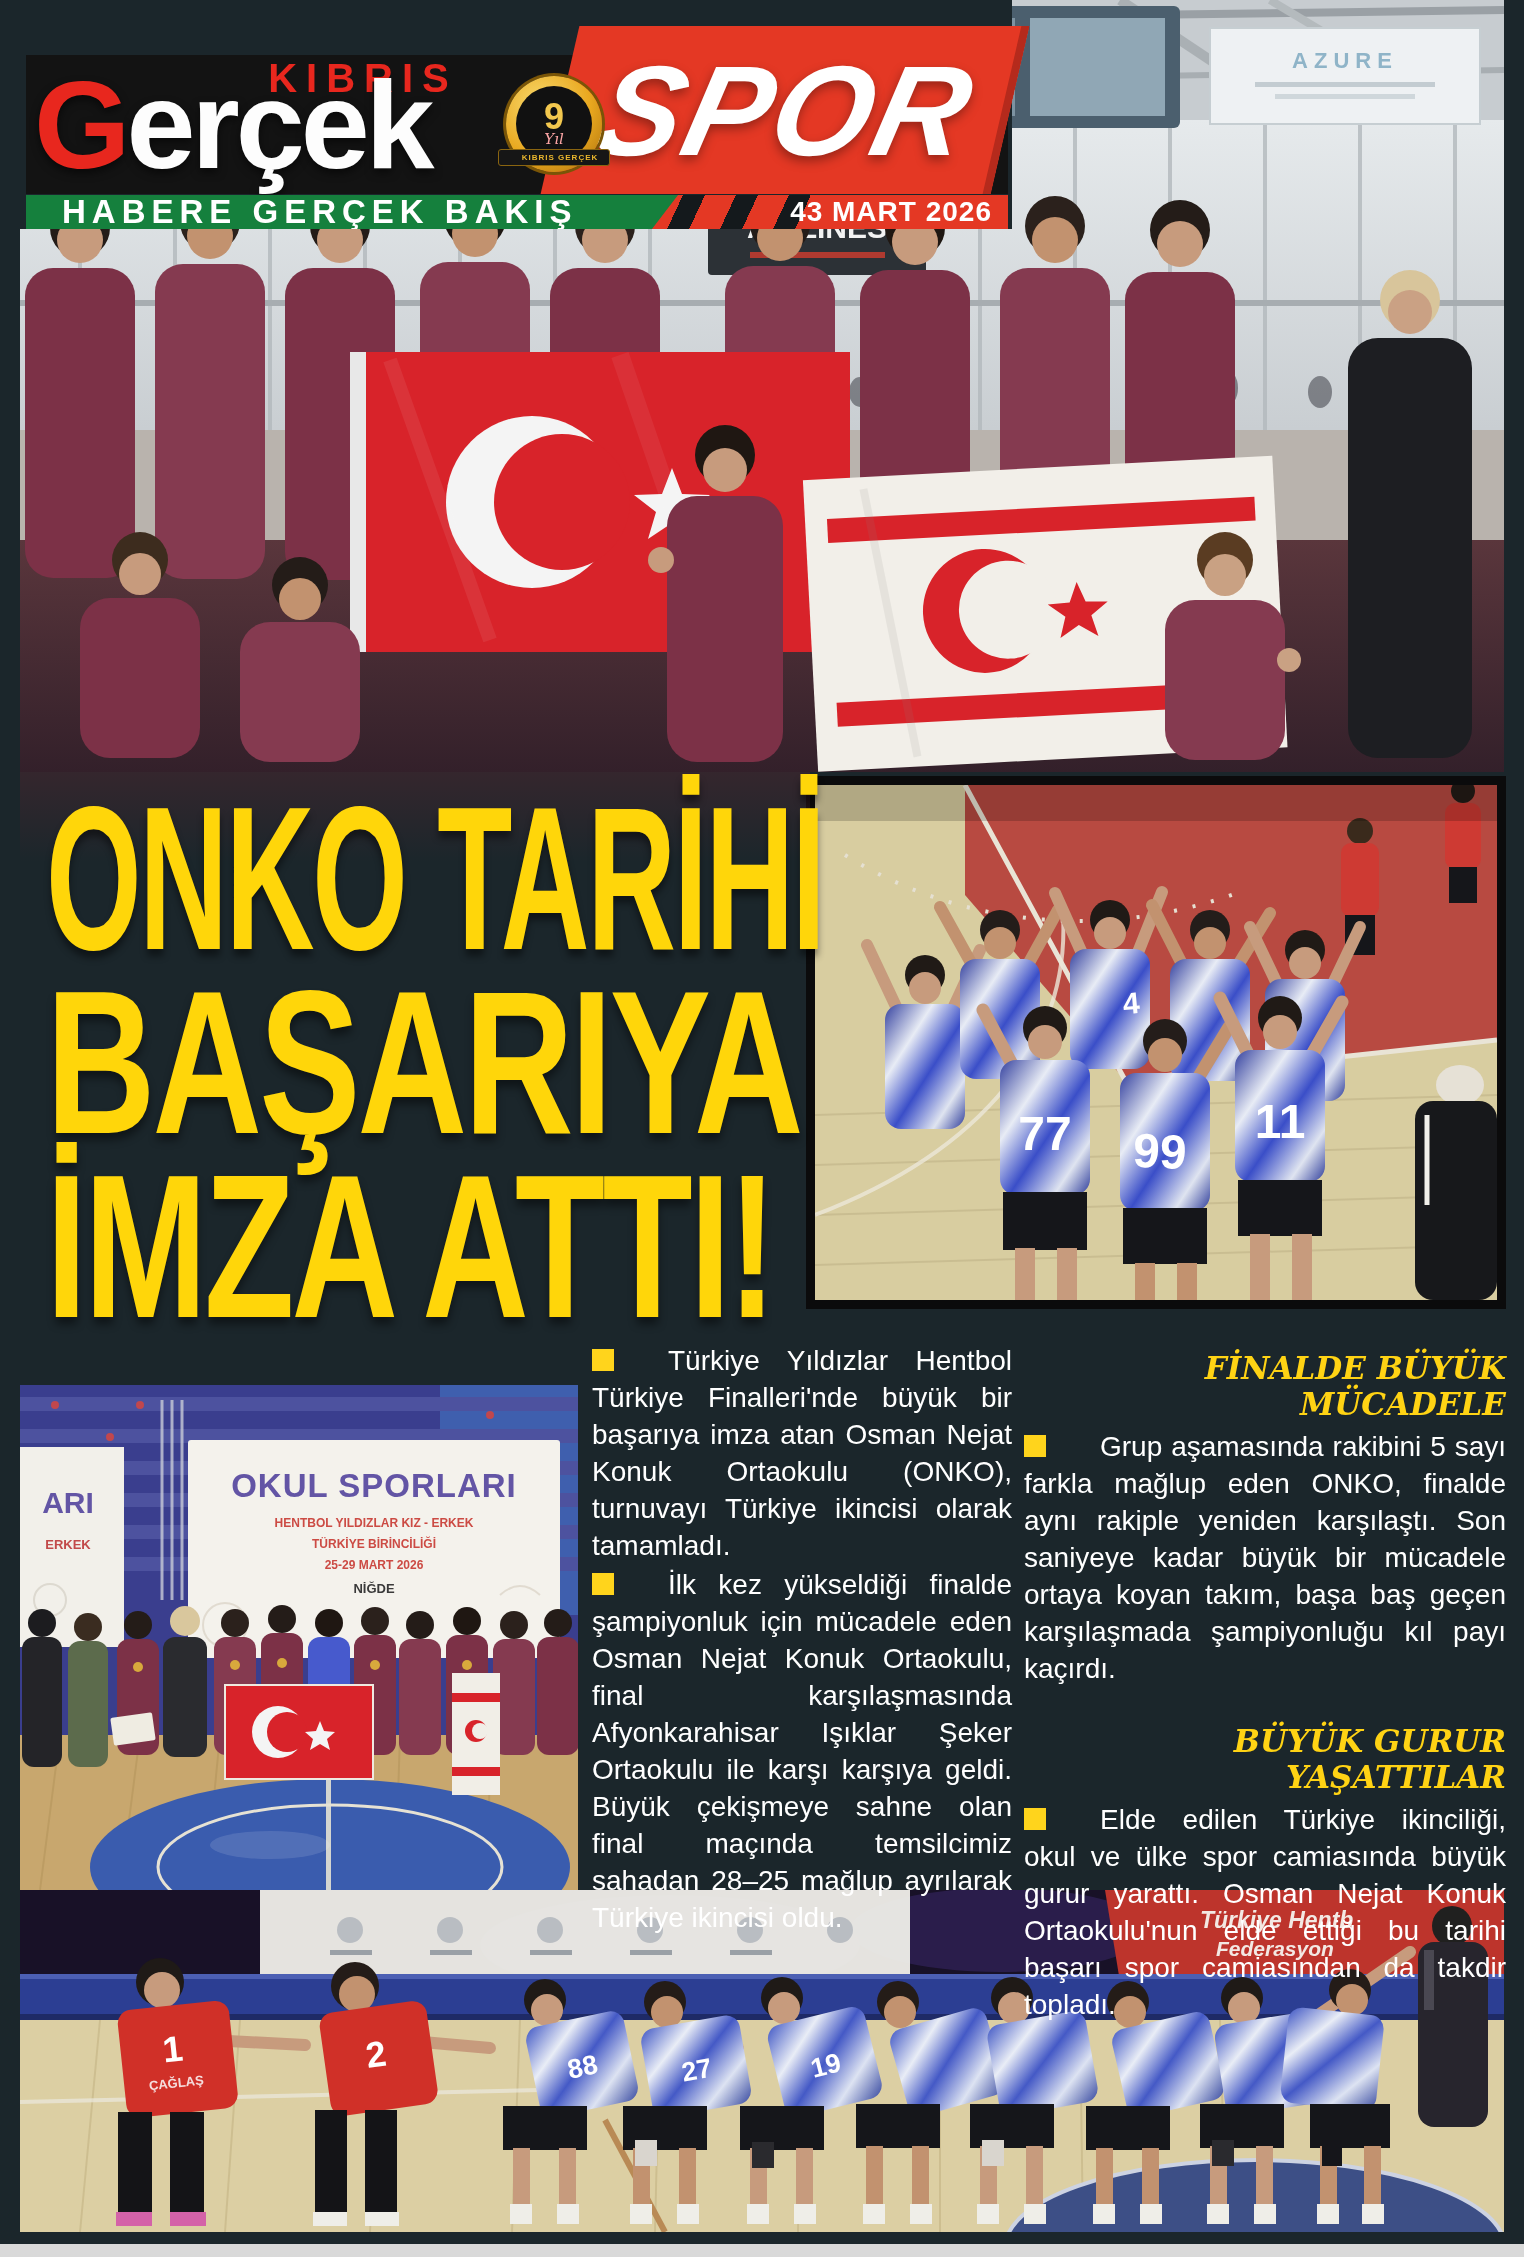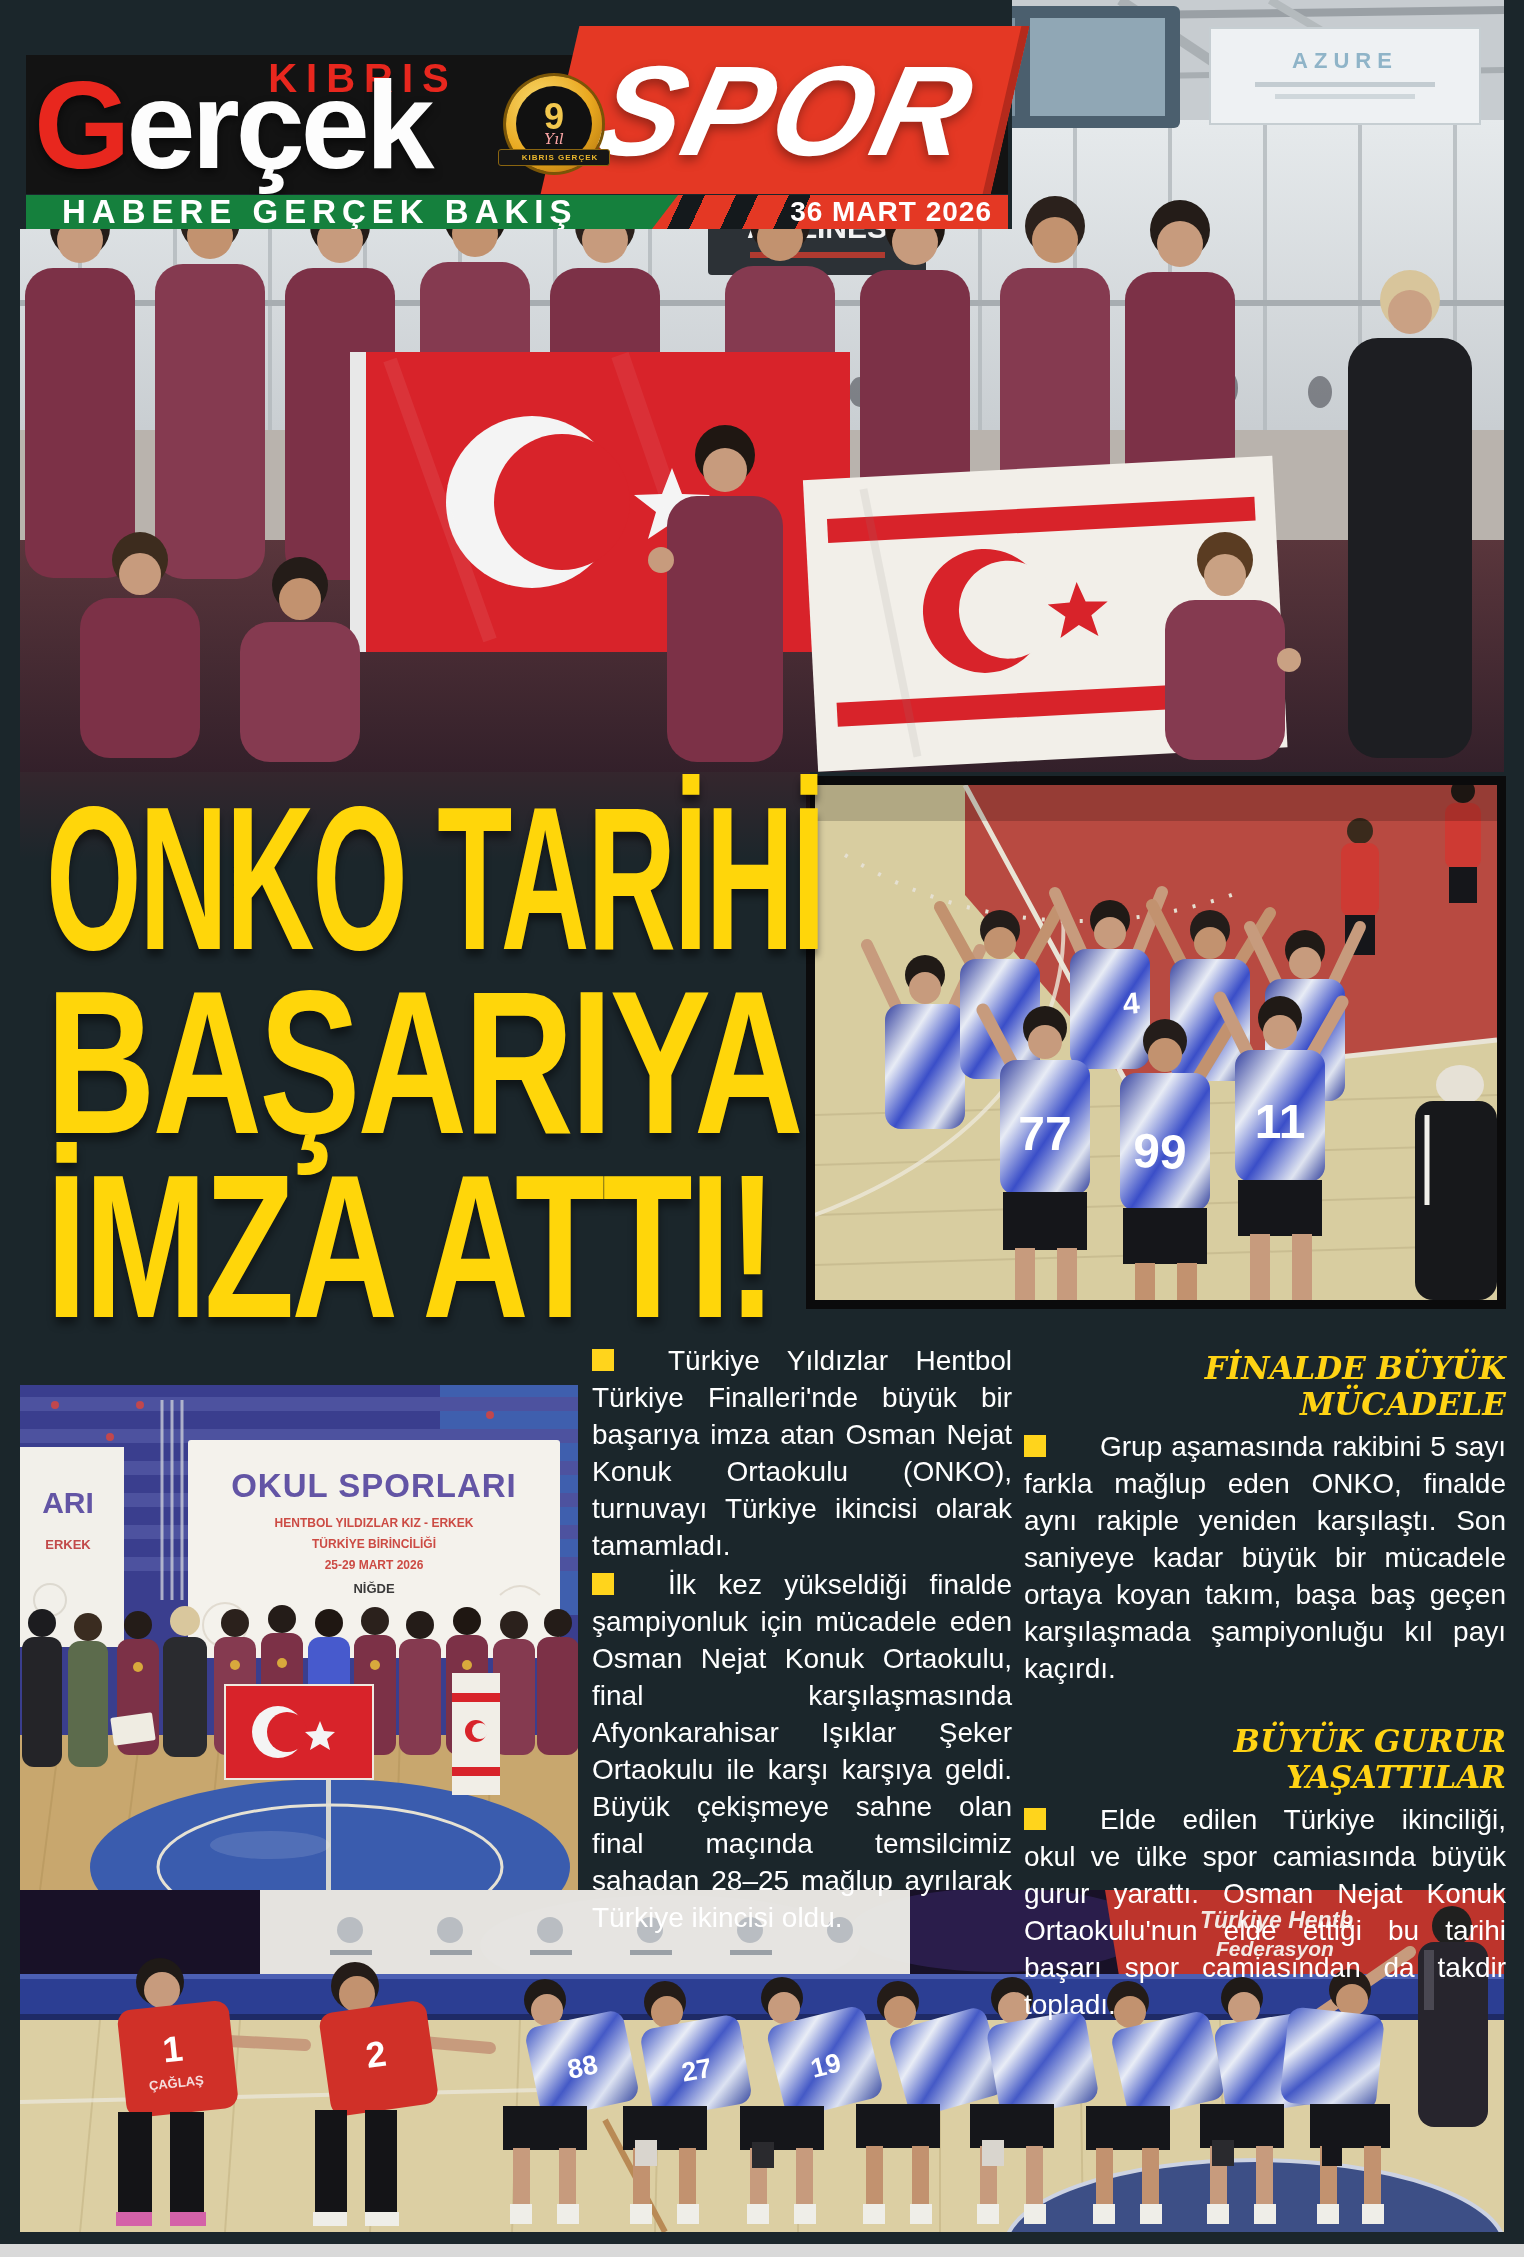"36 MART 2026" div.date { text: 36 -> 43 }
